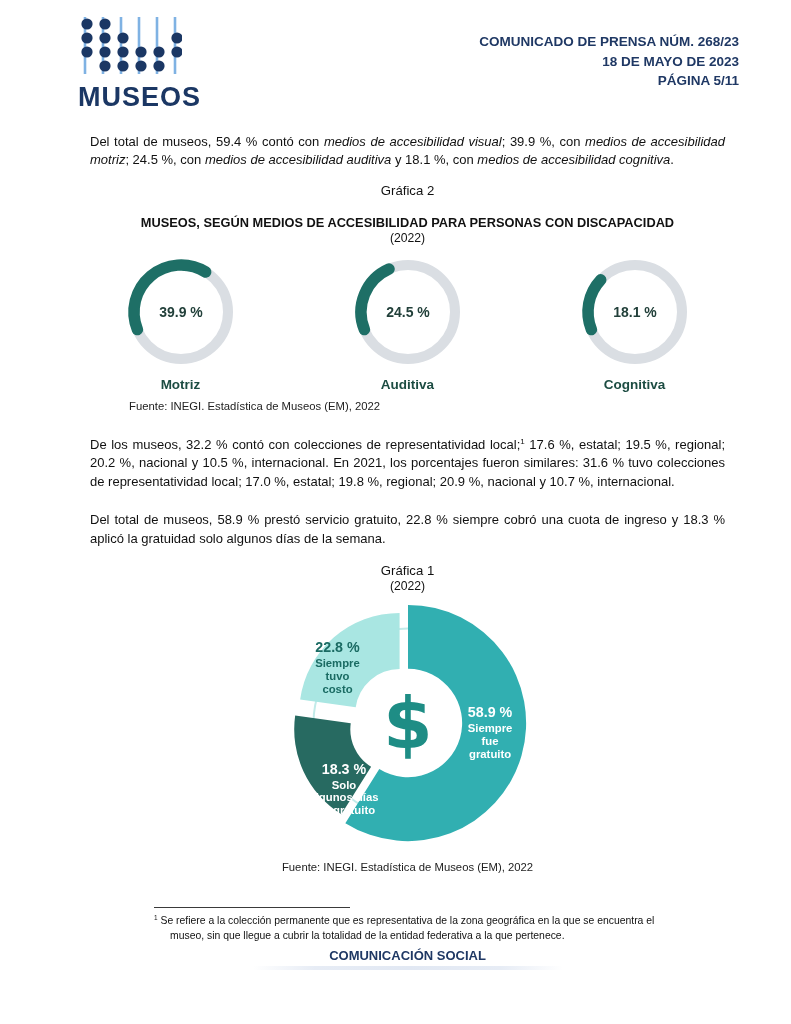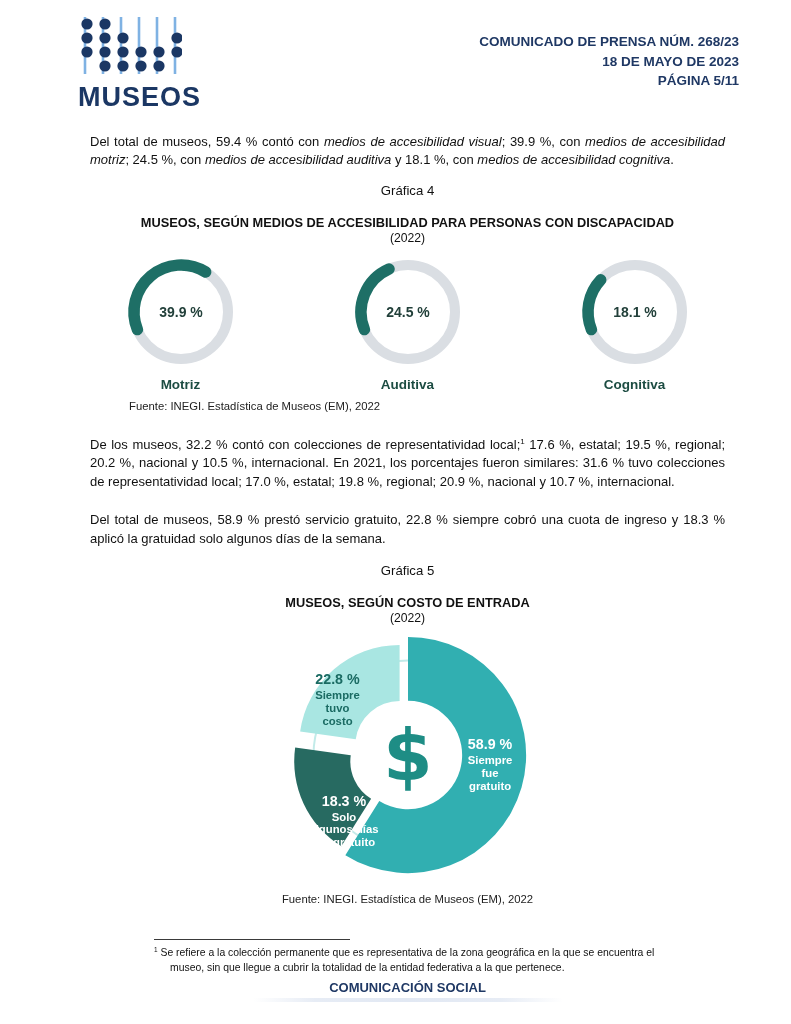"Gráfica 4" div.chart-title { text: 4 -> 2 }
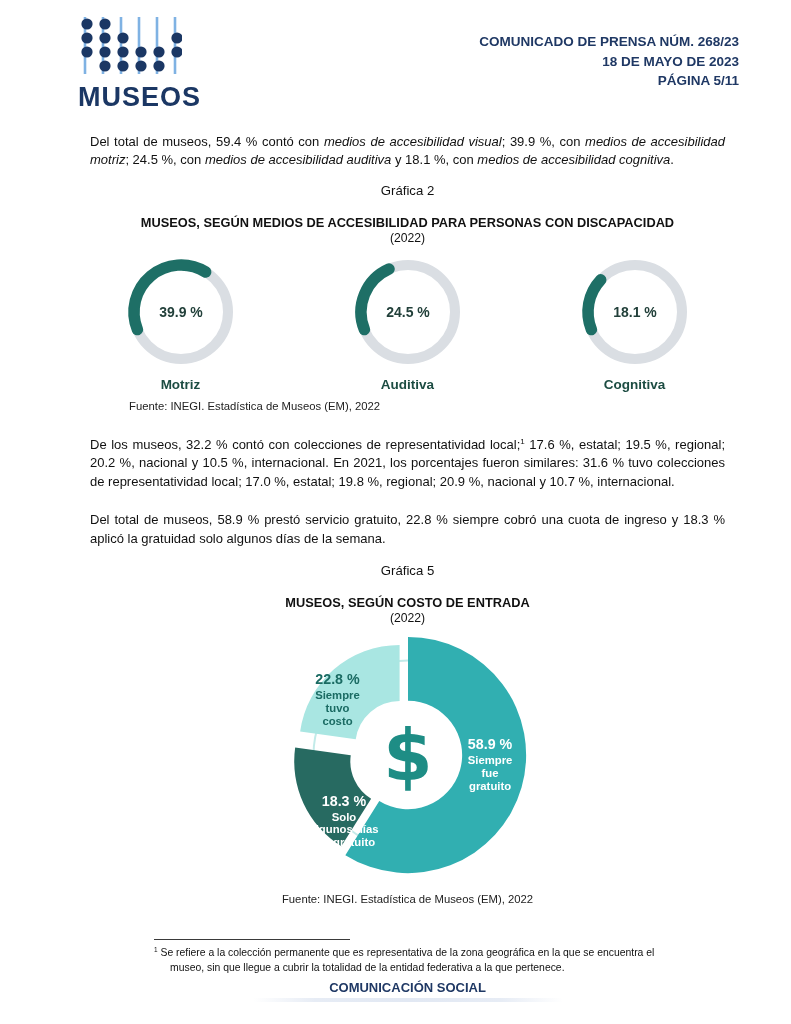"Gráfica 5" div.chart-title { text: 5 -> 1 }
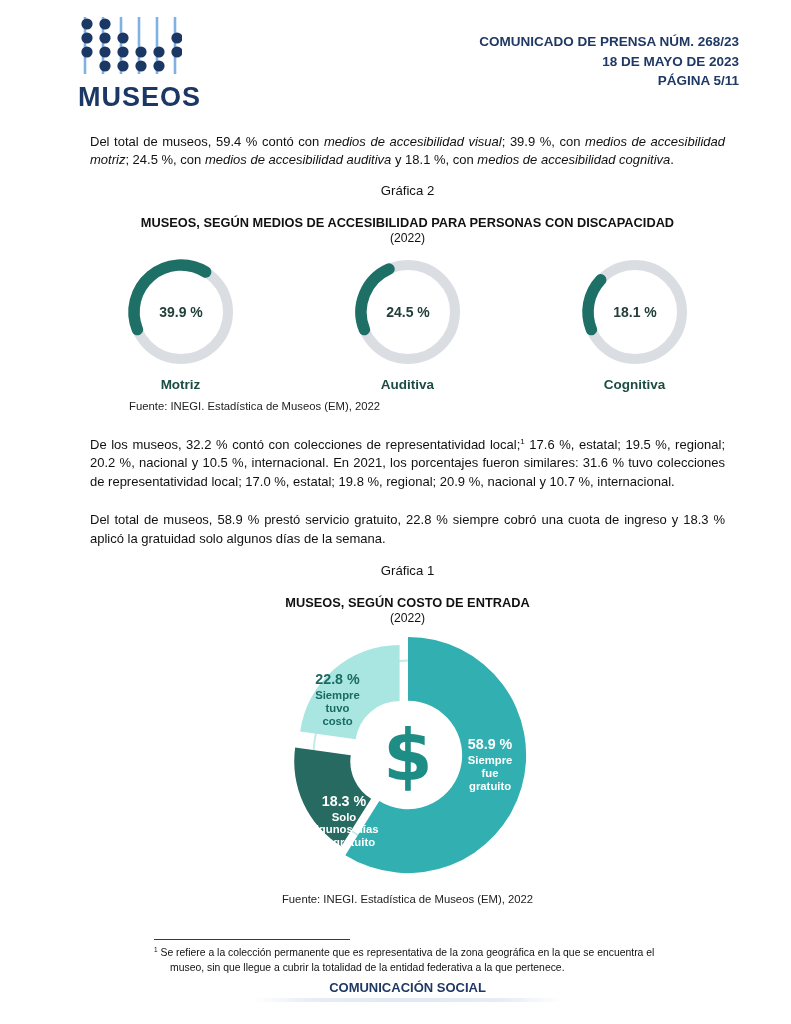"MUSEOS, SEGÚN COSTO DE ENTRADA" div.chart-subtitle { html: <div>MUSEOS, SEGÚN COSTO DE ENTRADA</div> -> none }
